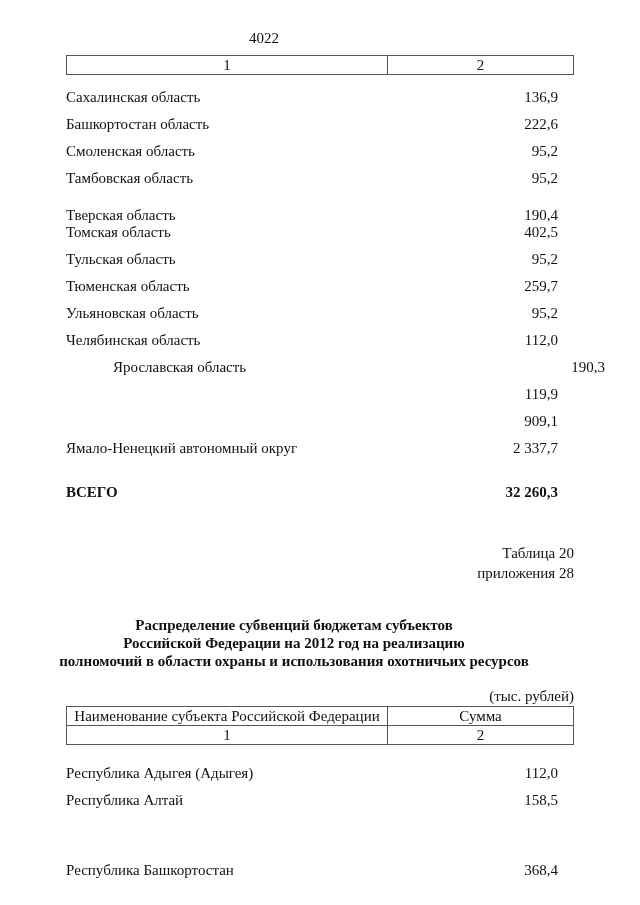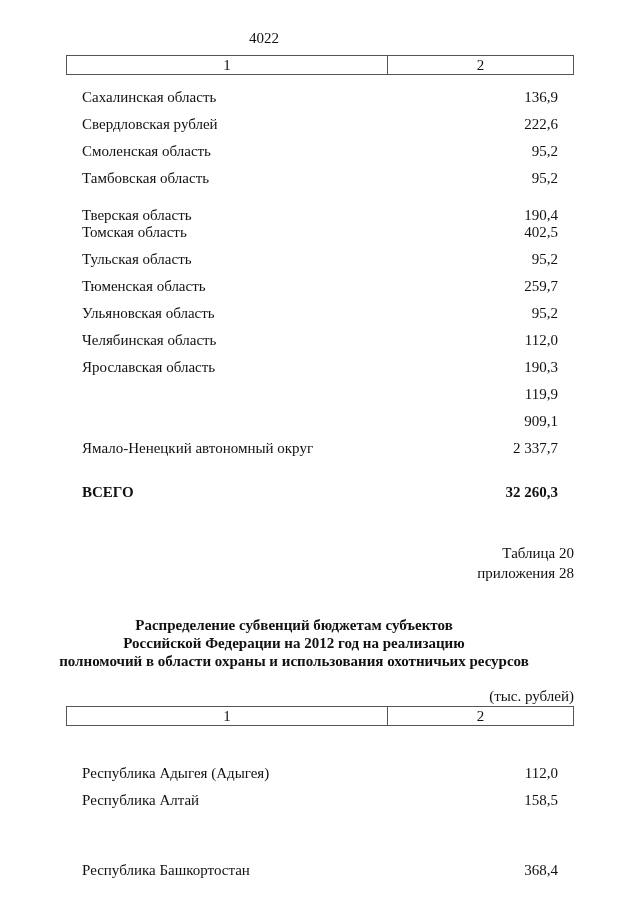"Сахалинская область" .row .name { left: 16px -> 0 }
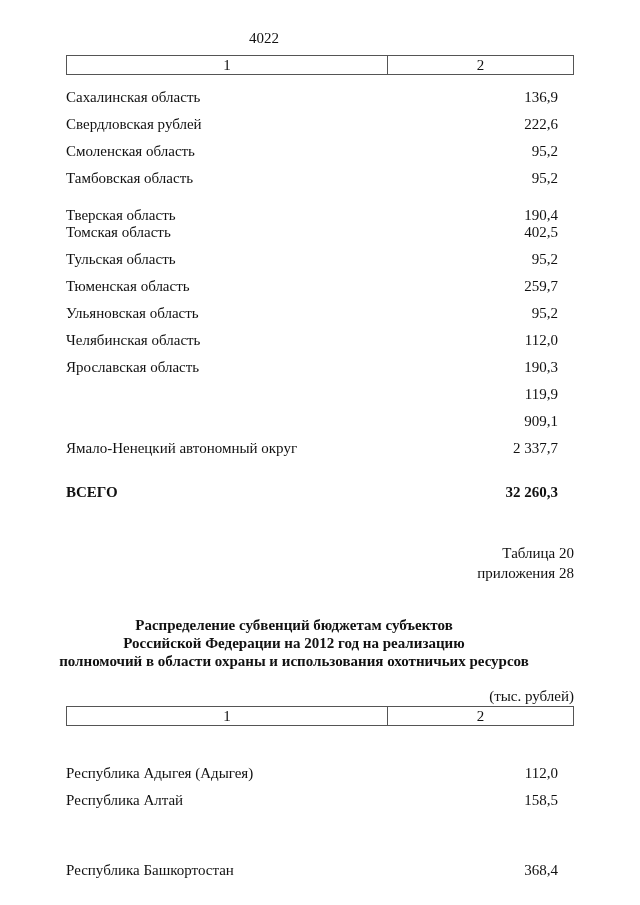"Свердловская рублей" span.name { text: Свердловская рублей -> Башкортостан область }
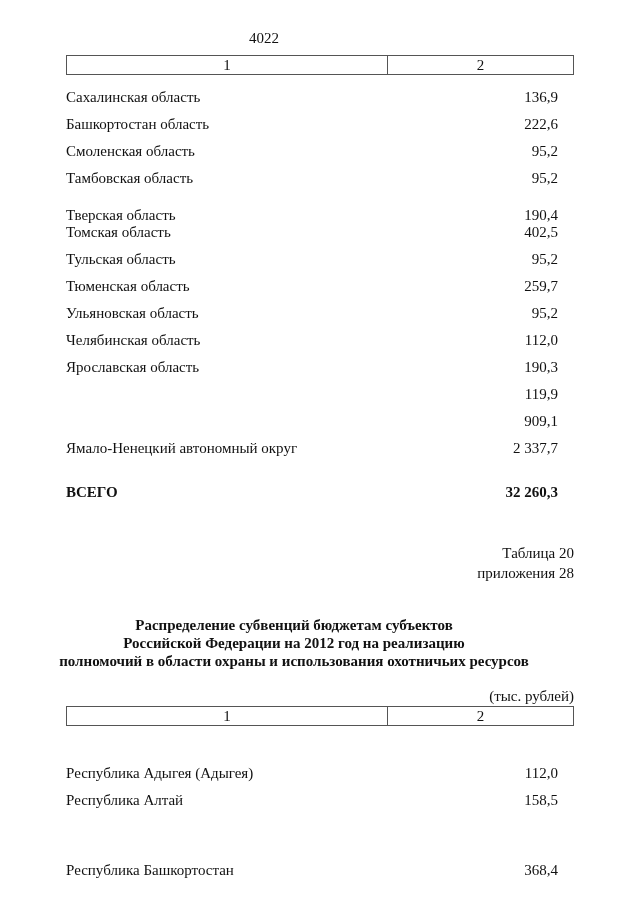"Ярославская область" div.row { margin-left: none -> 47px }
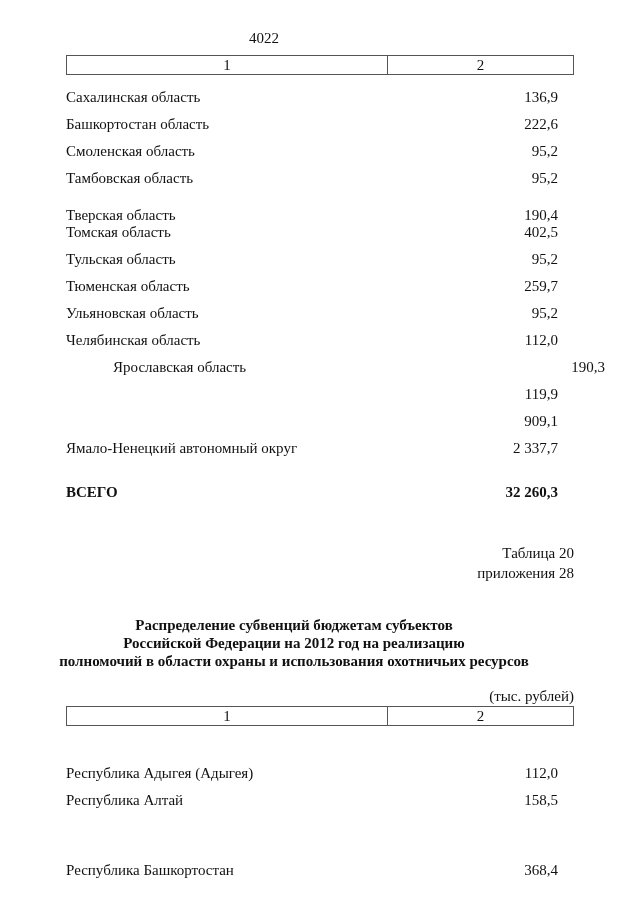"Наименование субъекта Российской" tr { html: none -> <tr> <td>Наименование субъекта Российской Федерации</td> <td>Сумма</td> </tr> }
